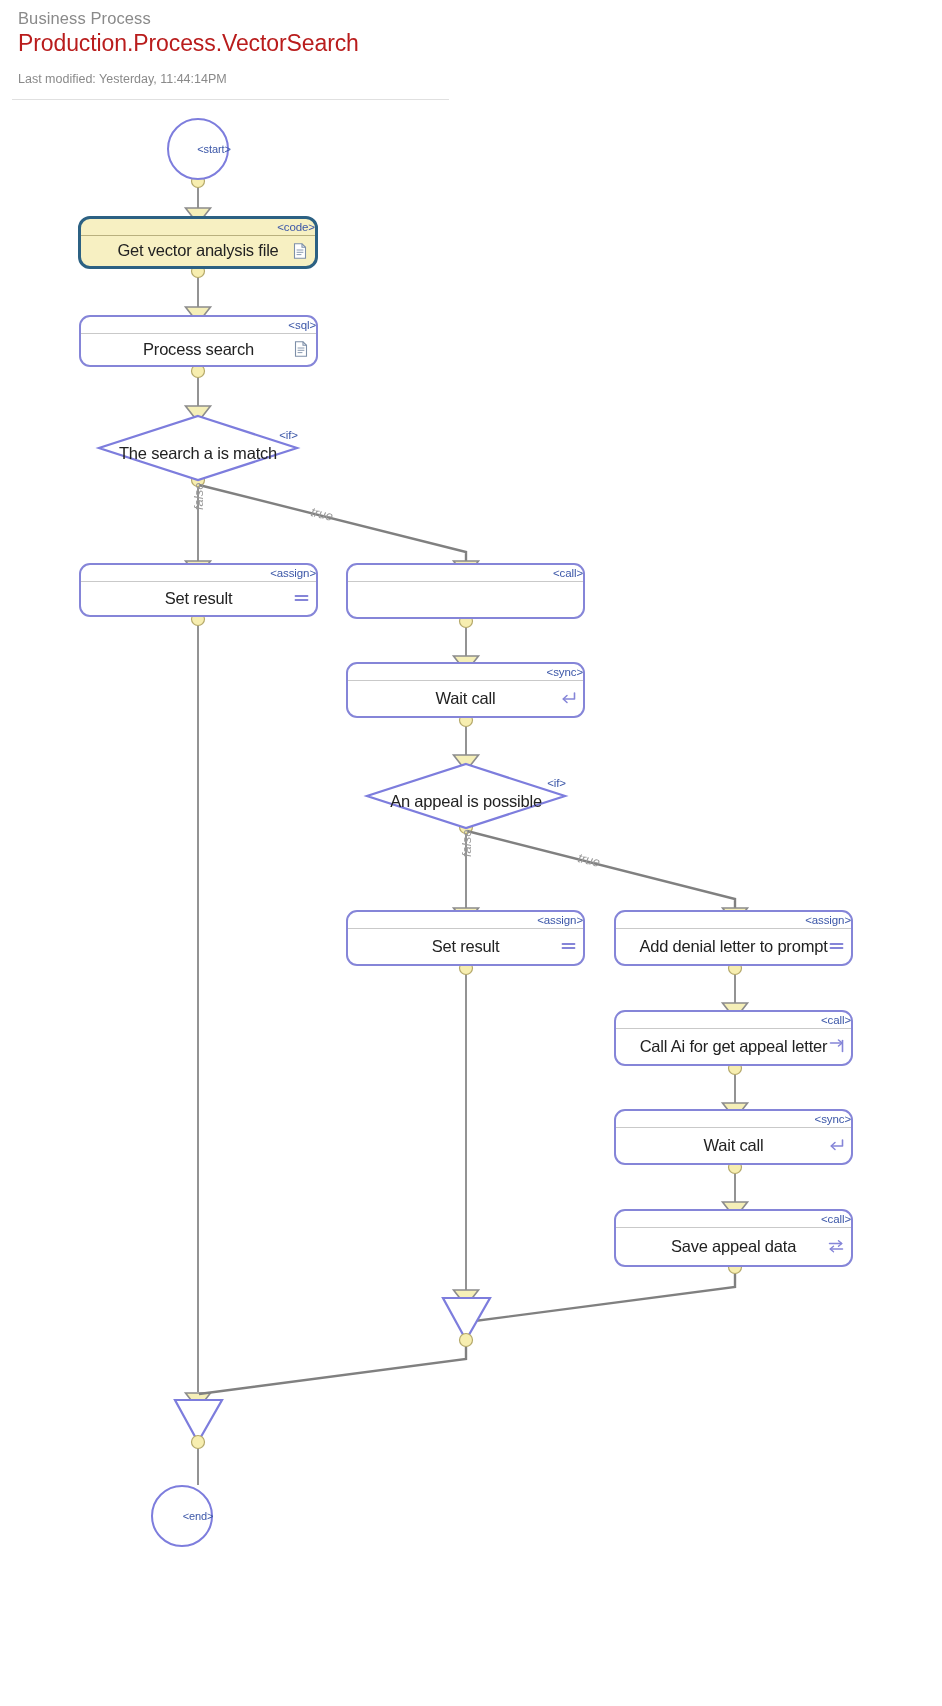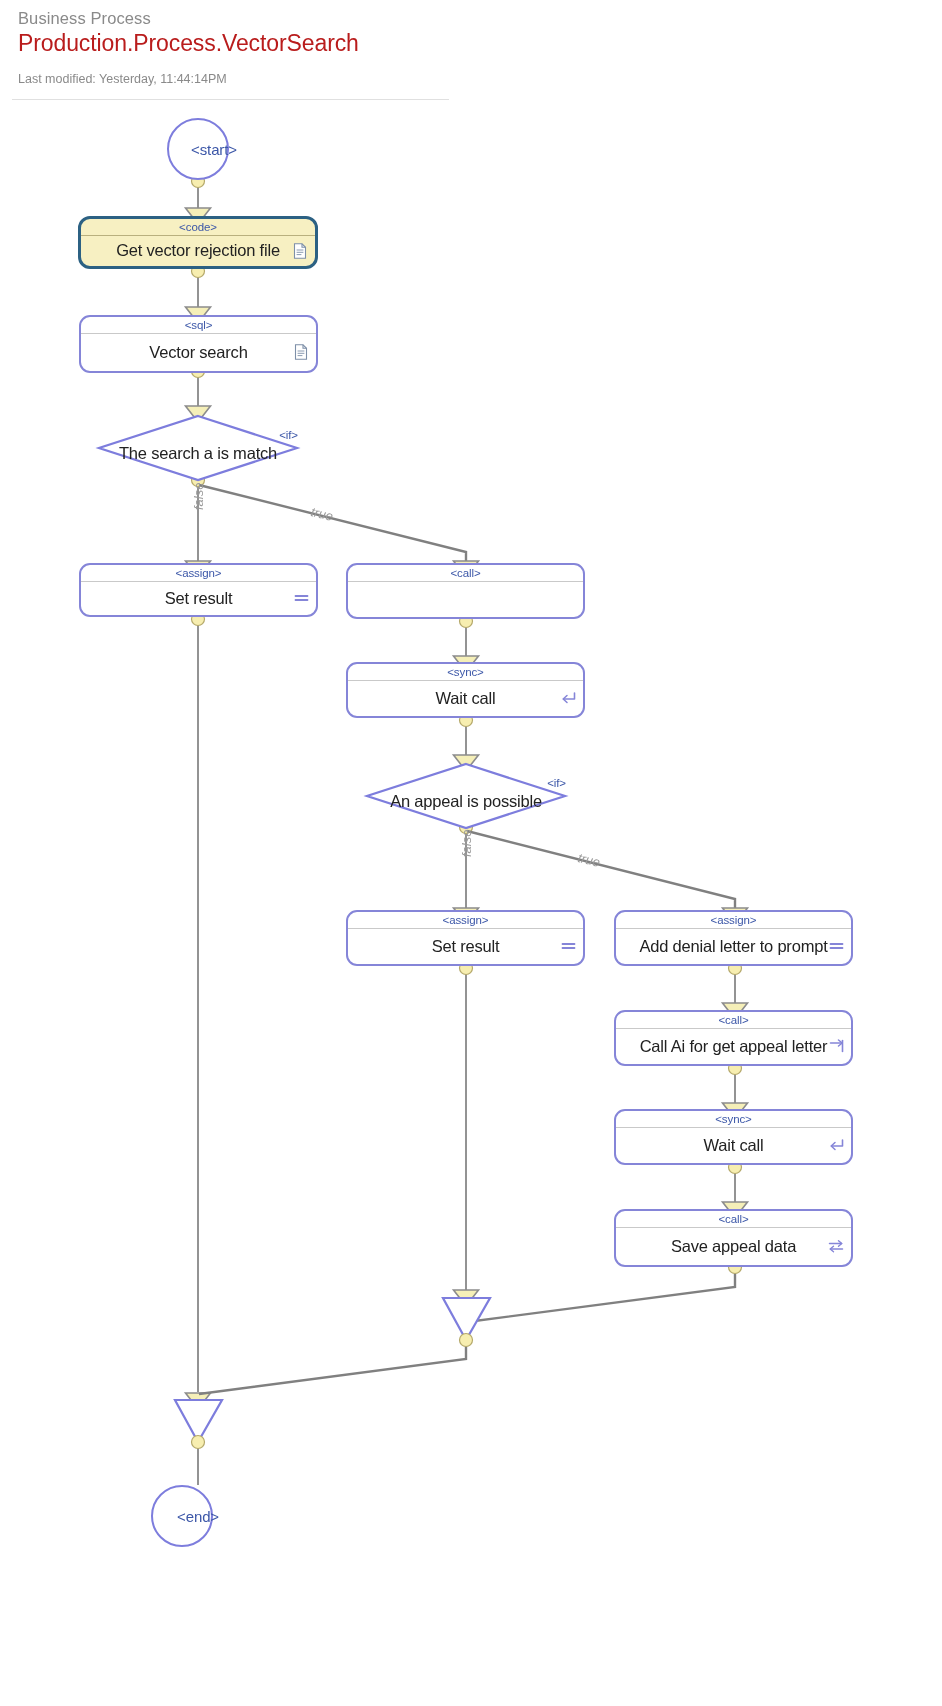"<start>" .terminal .t-label { font-size: 15px -> 11px }
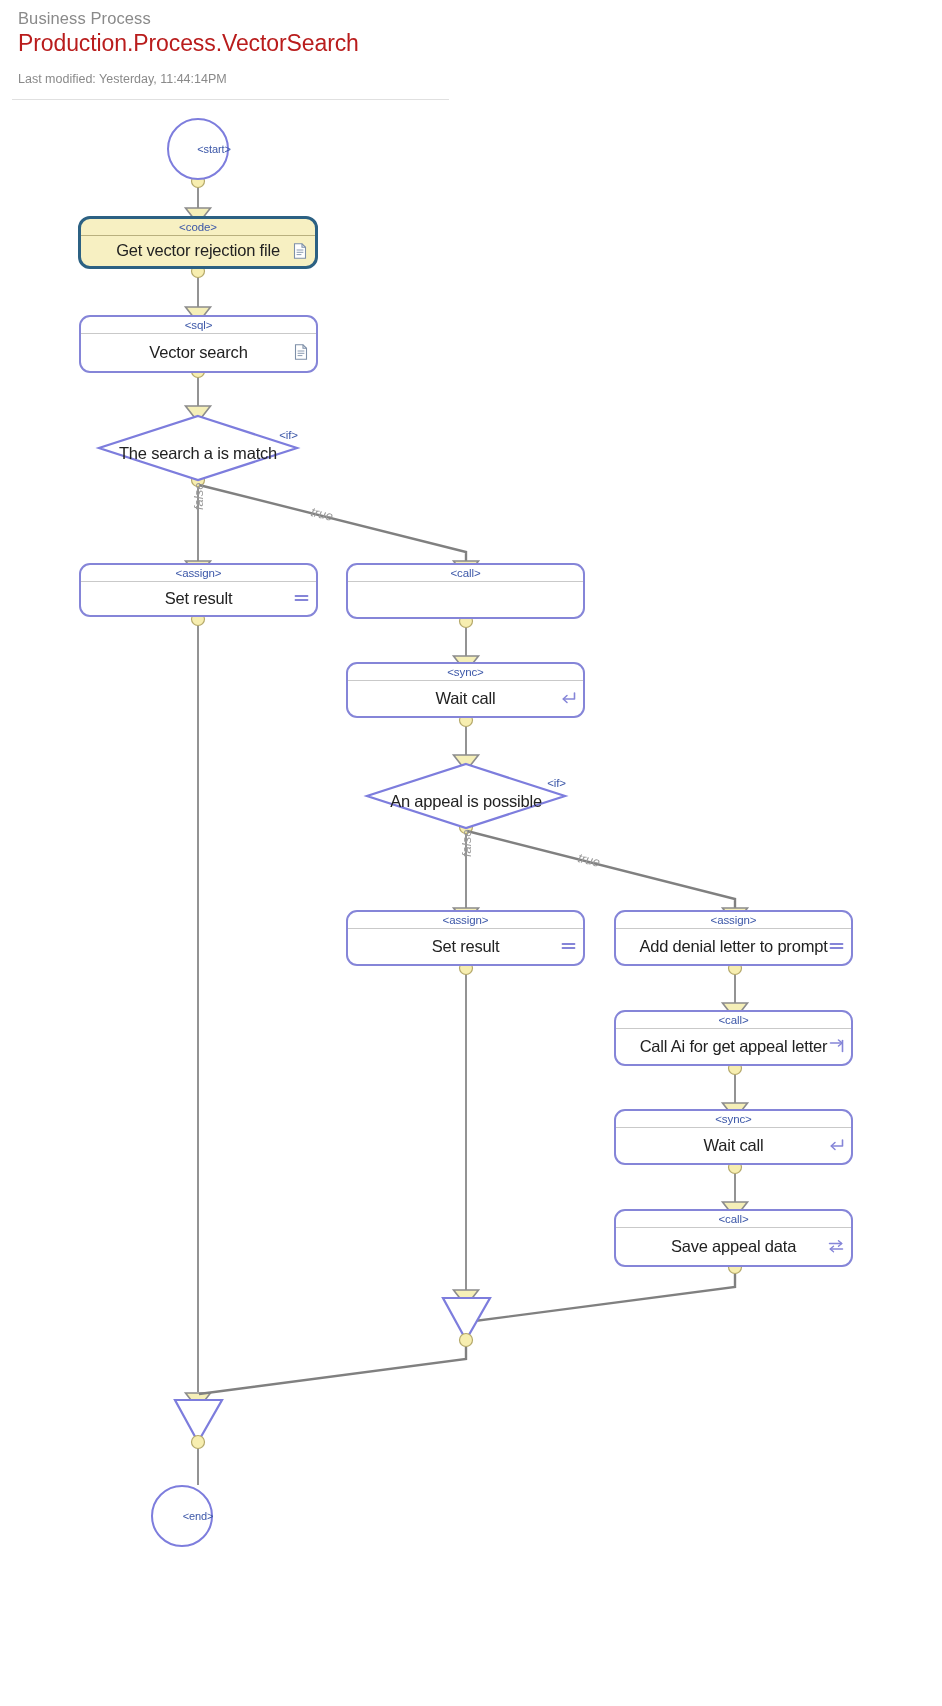"<code>" .node .n-type { text-align: center -> right }
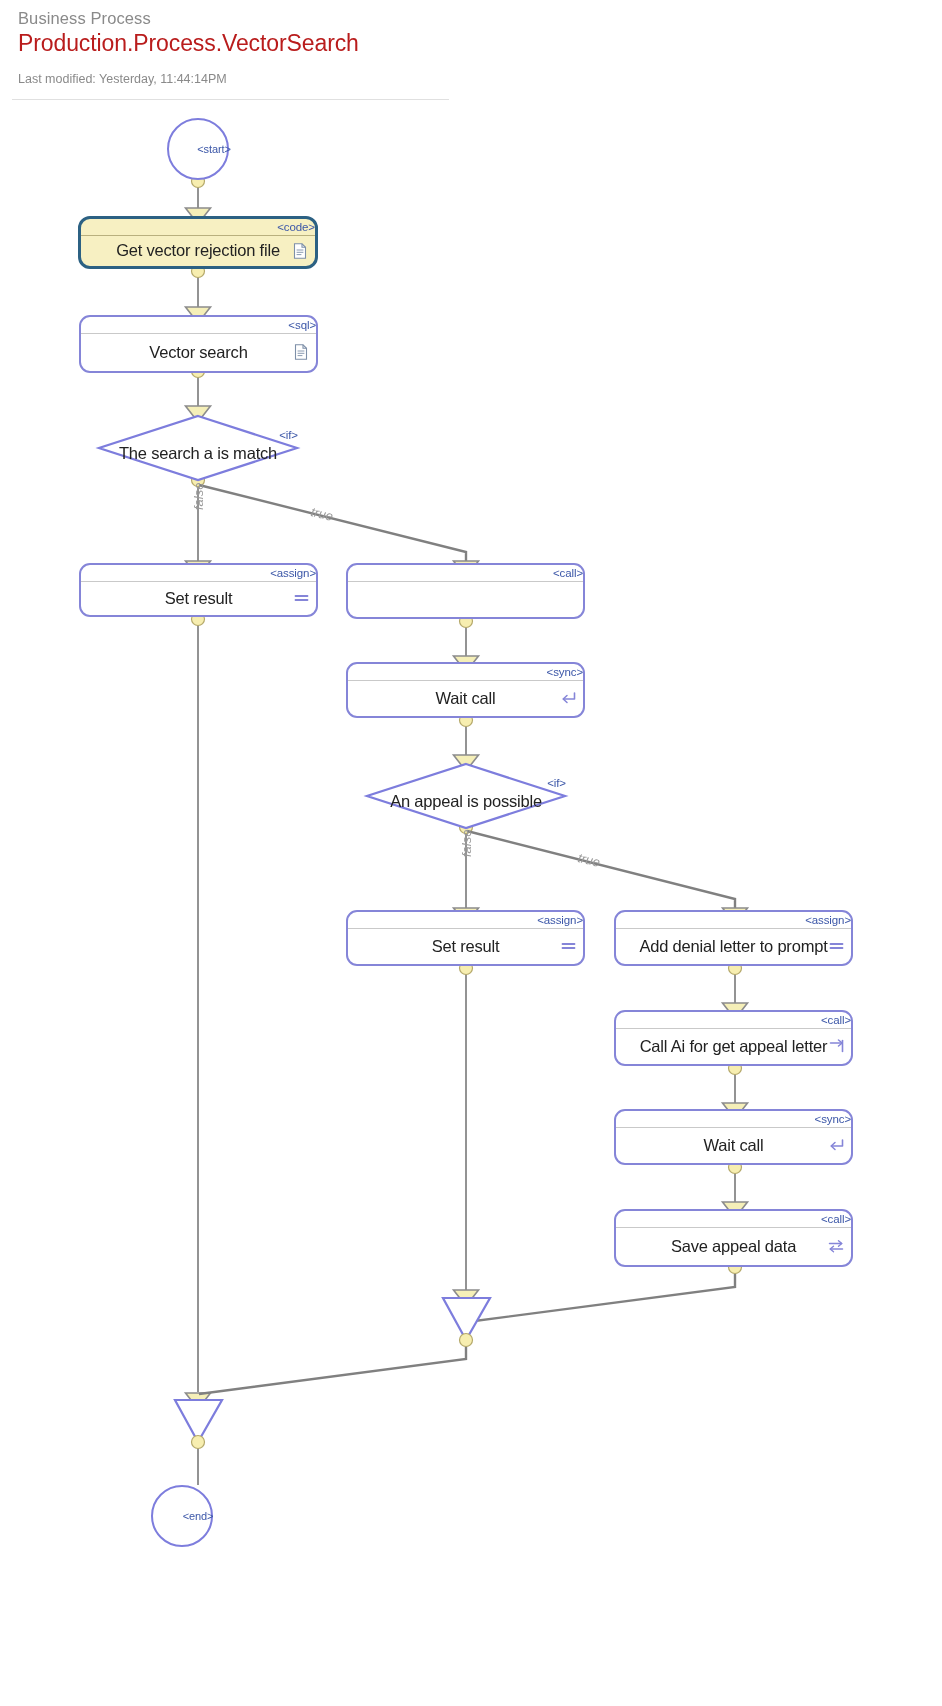"Get vector rejection file" span.n-label { text: rejection -> analysis }
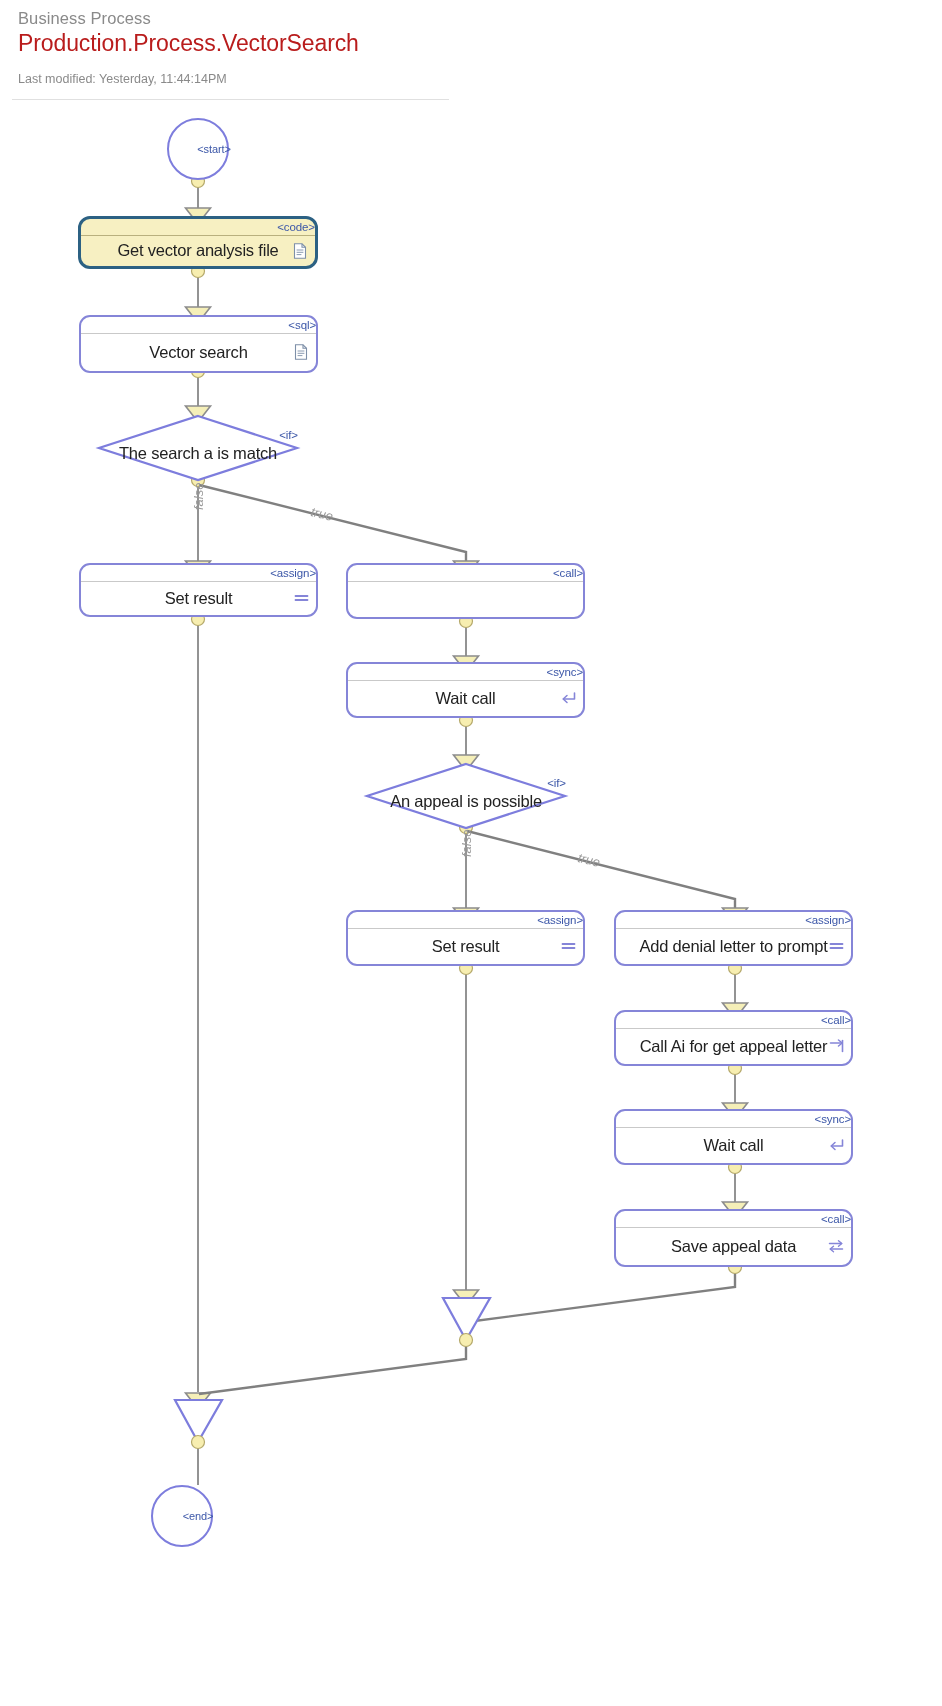"<sql>" div.node { height: 58px -> 52px }
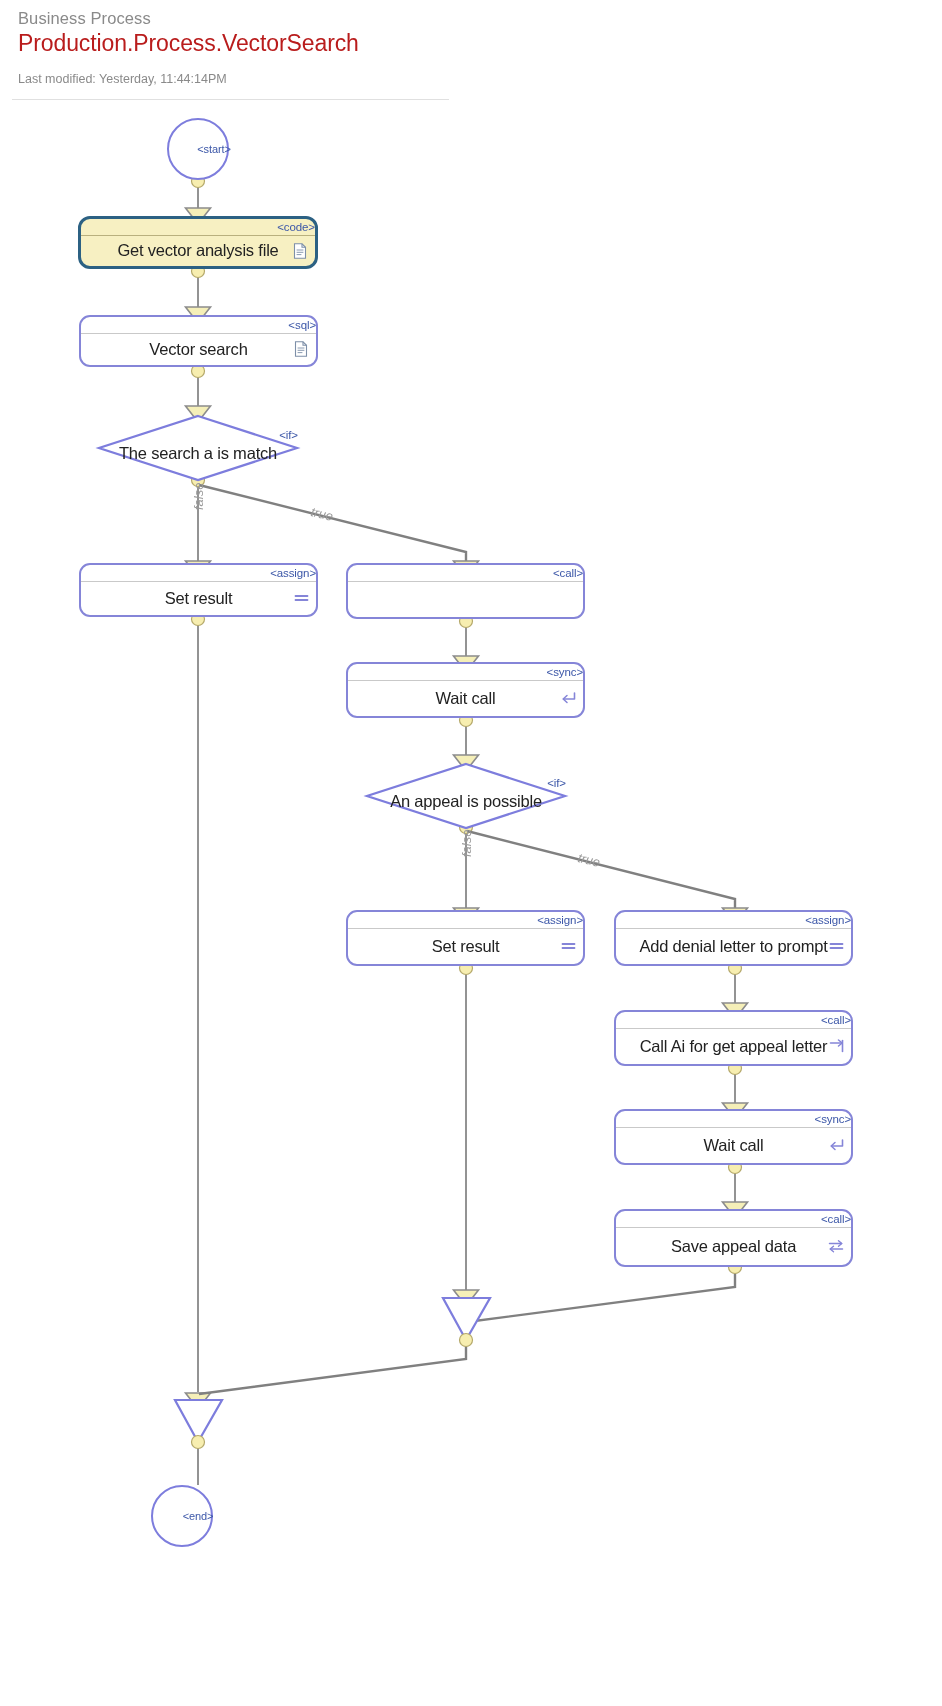"Vector search" span.n-label { text: Vector -> Process }
